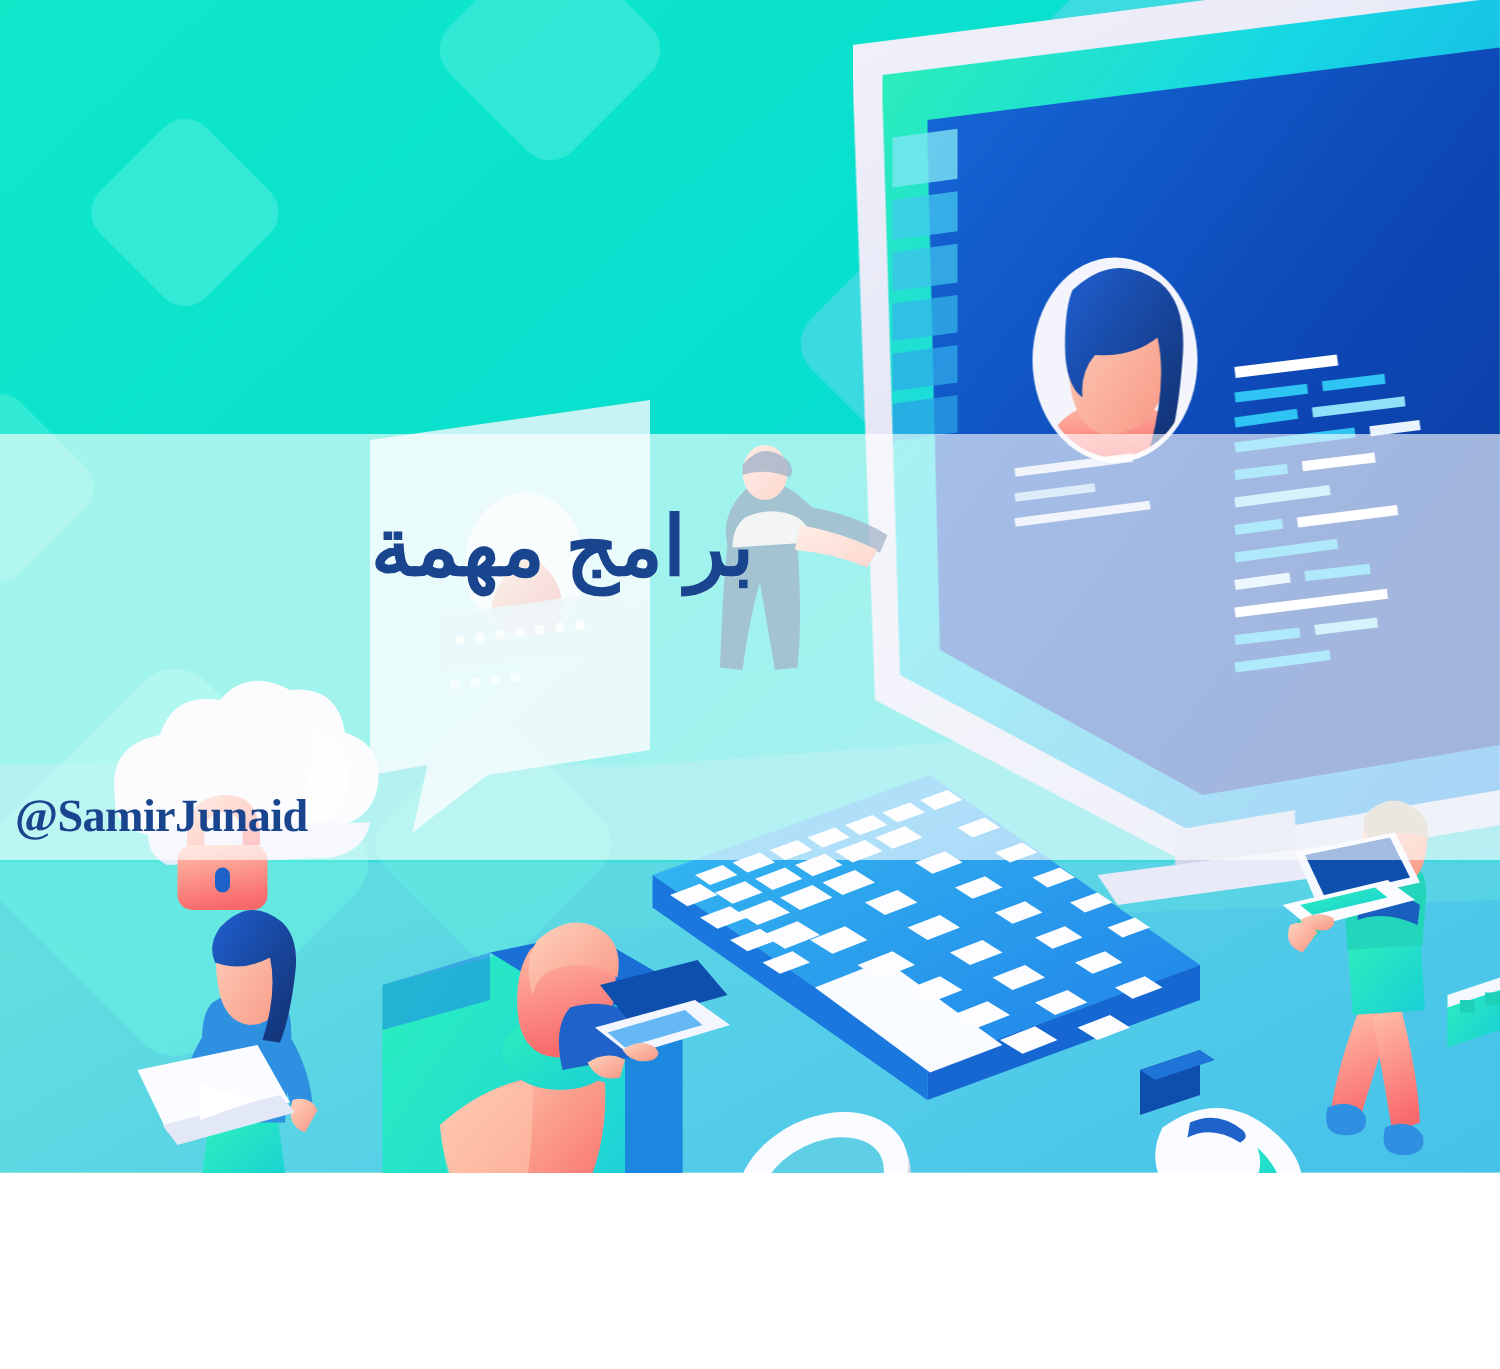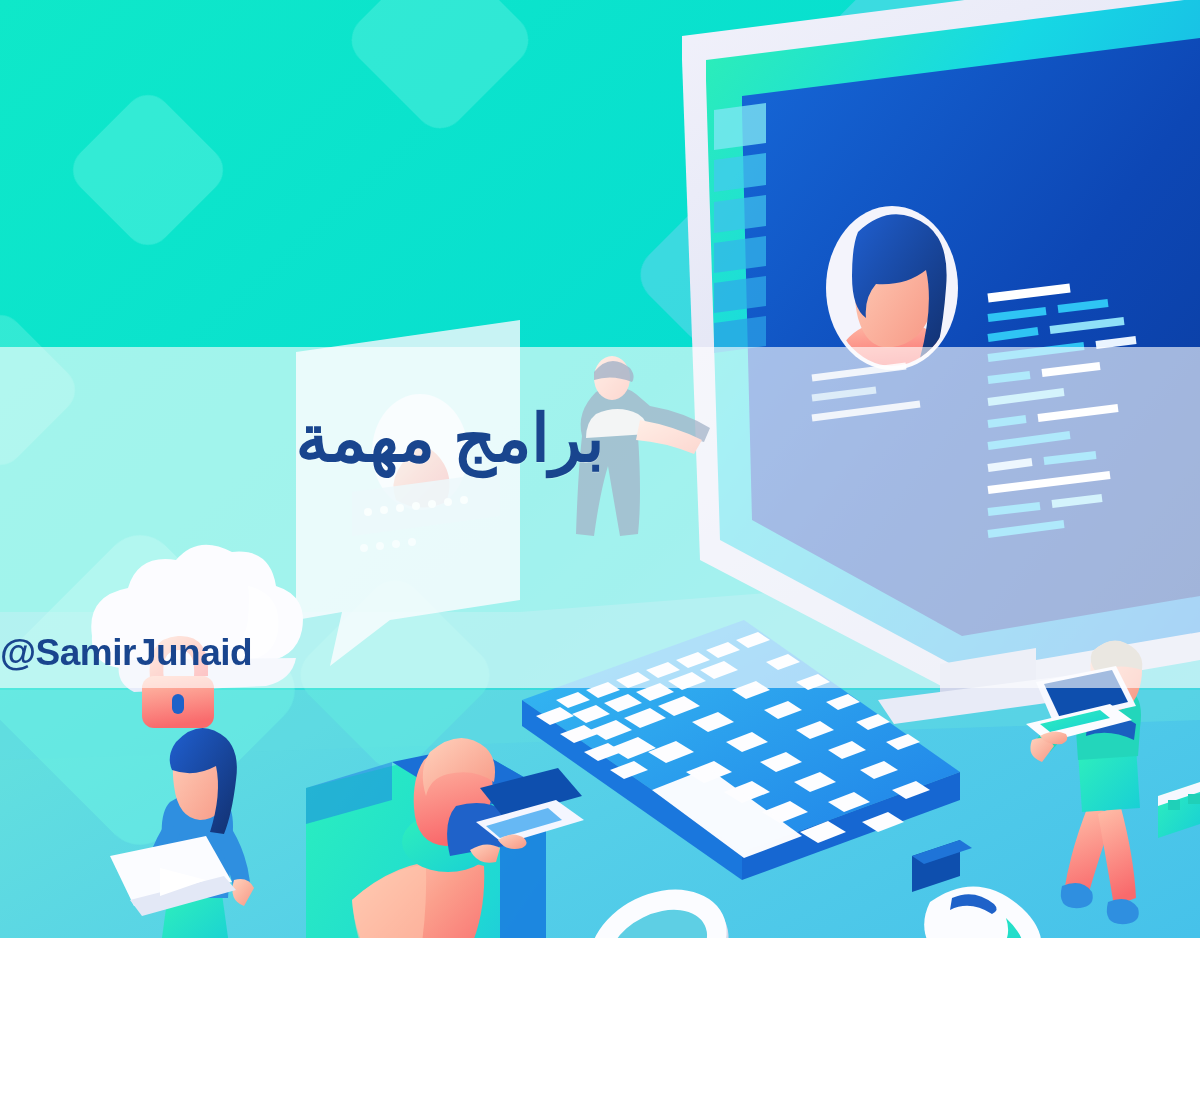"برامج مهمة" .stage { font-family: Liberation Sans, sans-serif -> Liberation Serif, serif }
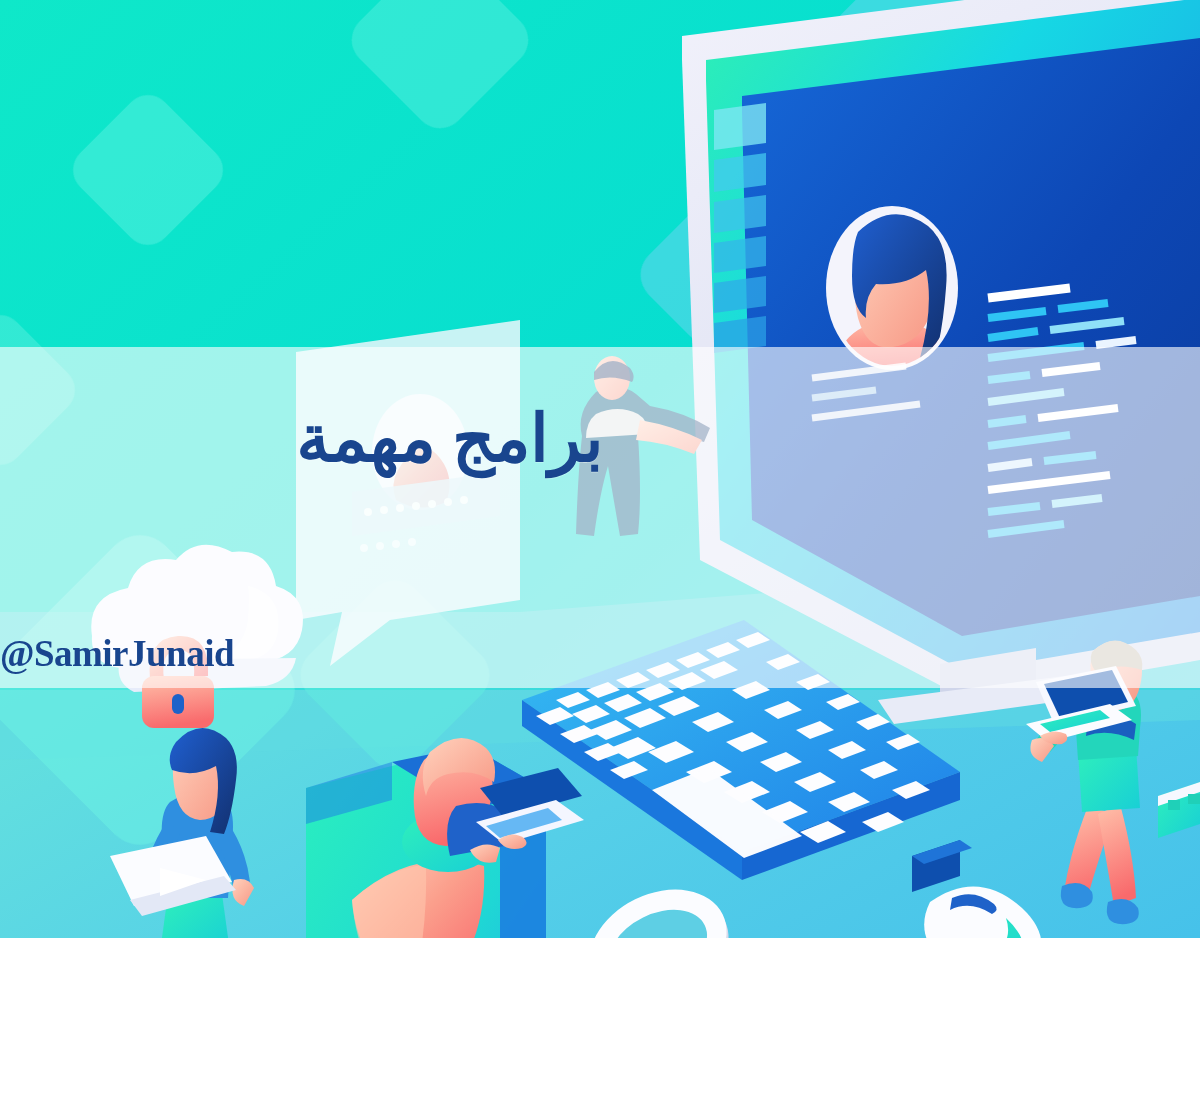"@SamirJunaid" .handle { left: 0 -> 12px }
